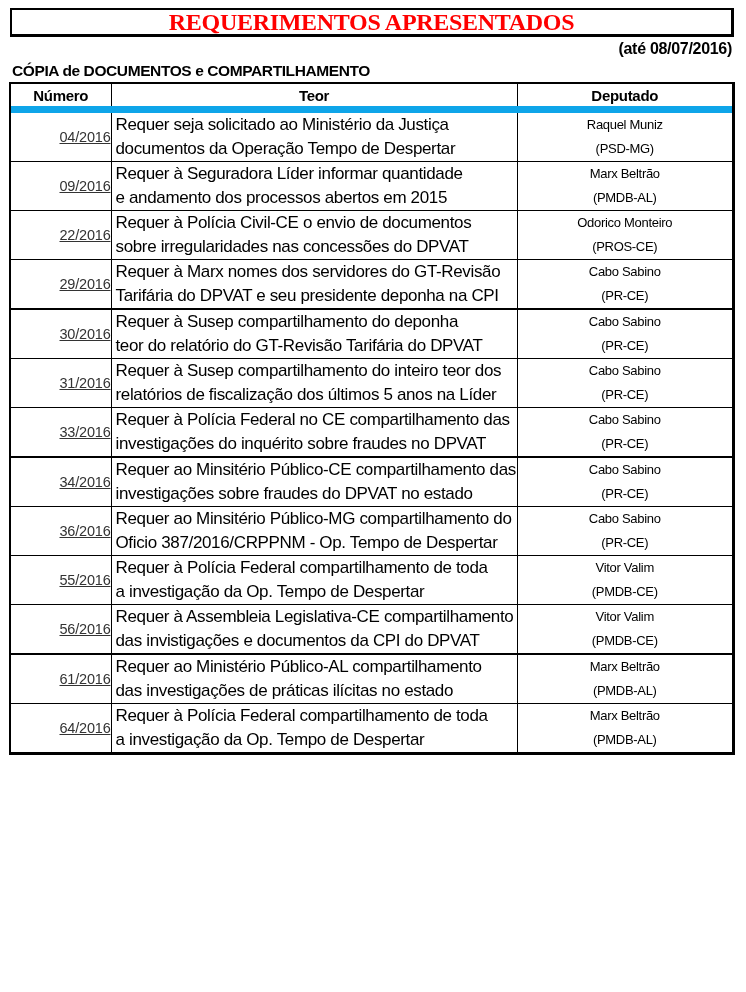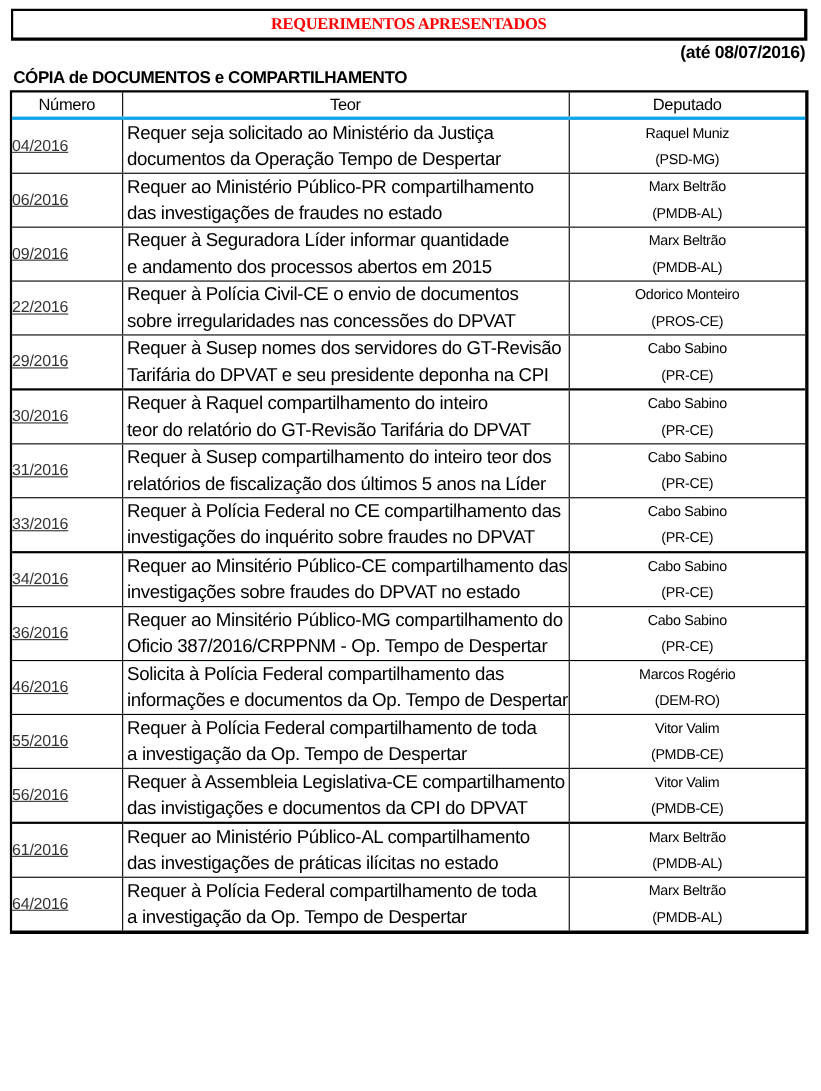"REQUERIMENTOS APRESENTADOS" .title-text { font-size: 15px -> 24px }
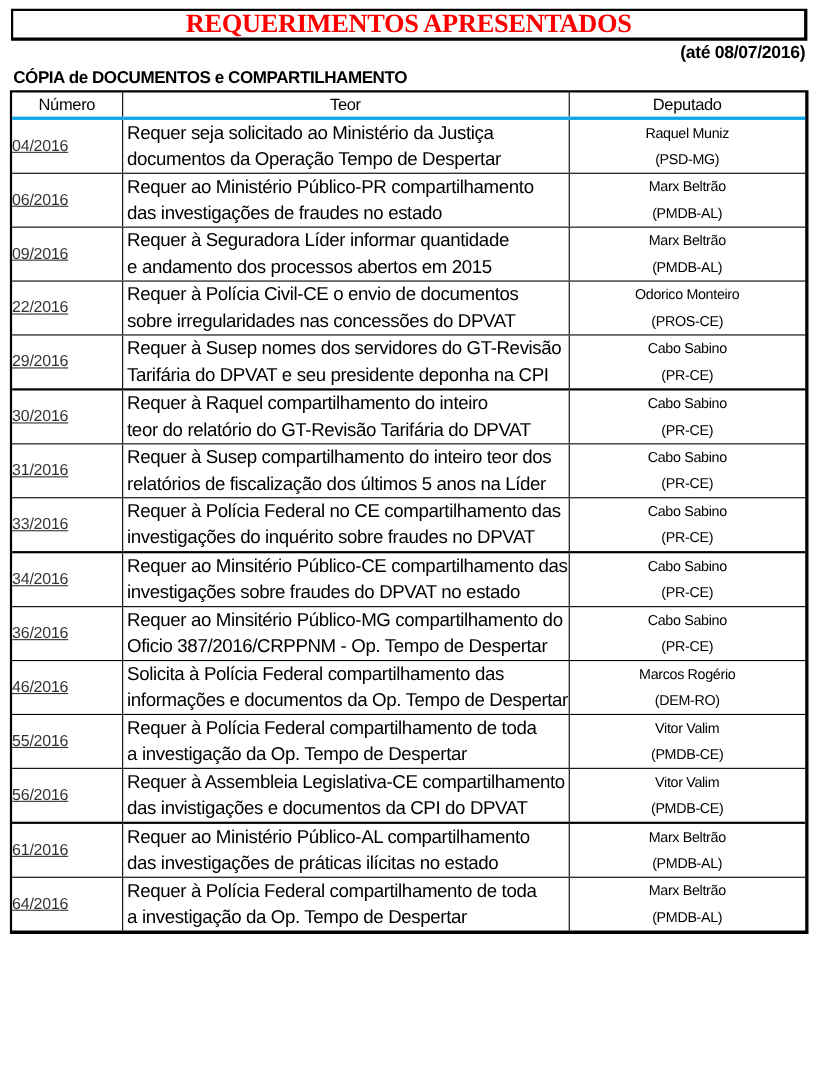"Número" thead th { border-bottom: 3px solid #0ea5e9 -> 7px solid #0ea5e9; font-weight: normal -> bold }
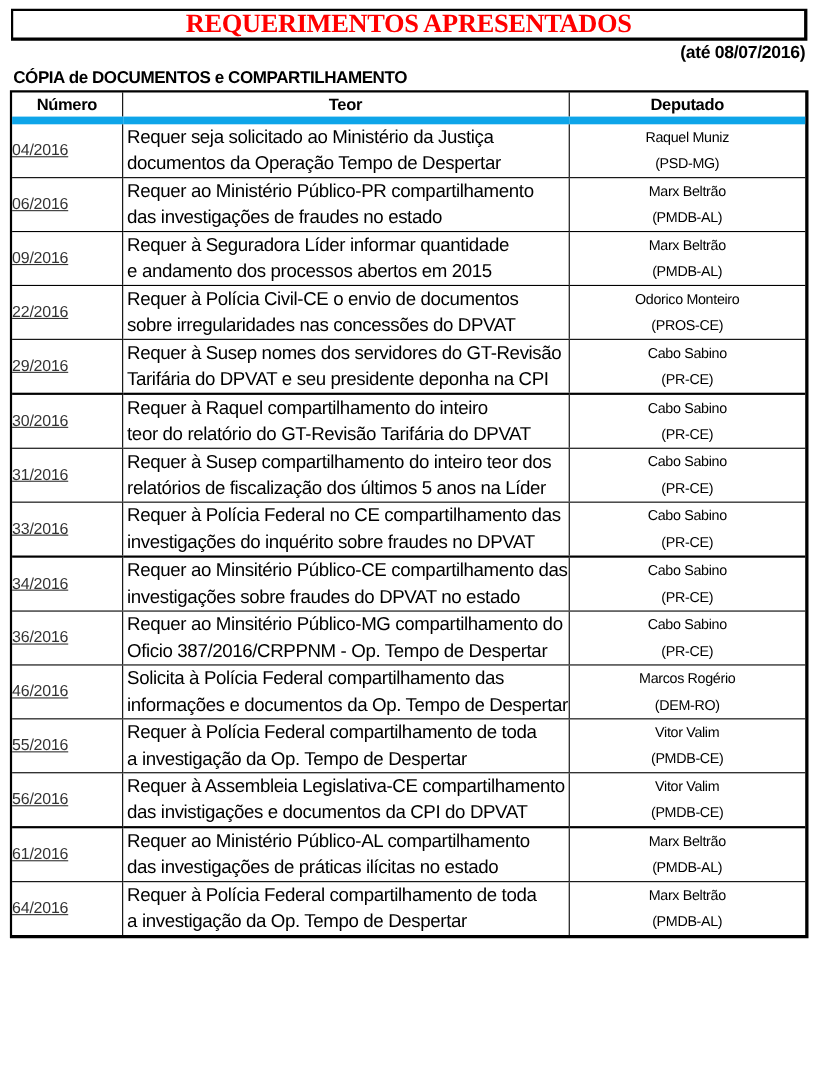"04/2016" .num-cell { text-align: left -> right }
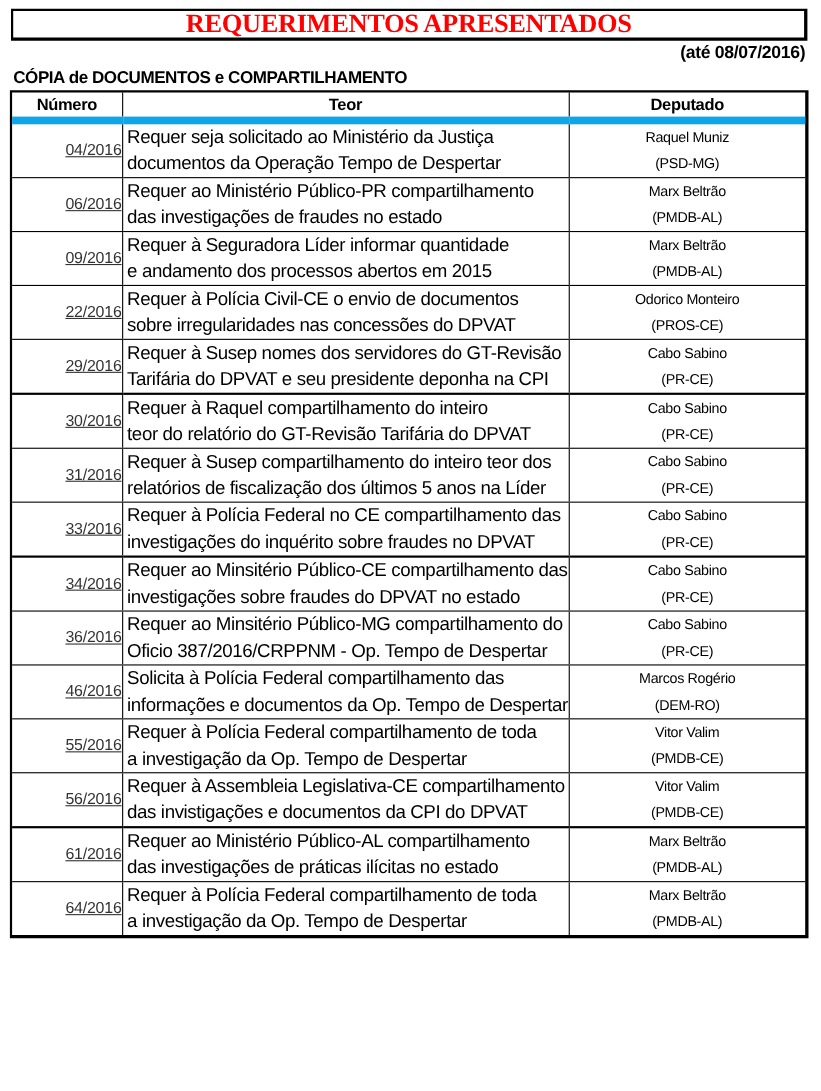"06/2016" tr { html: <tr> <td><a>06/2016</a></td> <td> <div>Requer ao Ministério Público-PR compartilhamento</div> <div>das investigações de fraudes no estado</div> </td> <td> <div>Marx Beltrão</div> <div>(PMDB-AL)</div> </td> </tr> -> none }
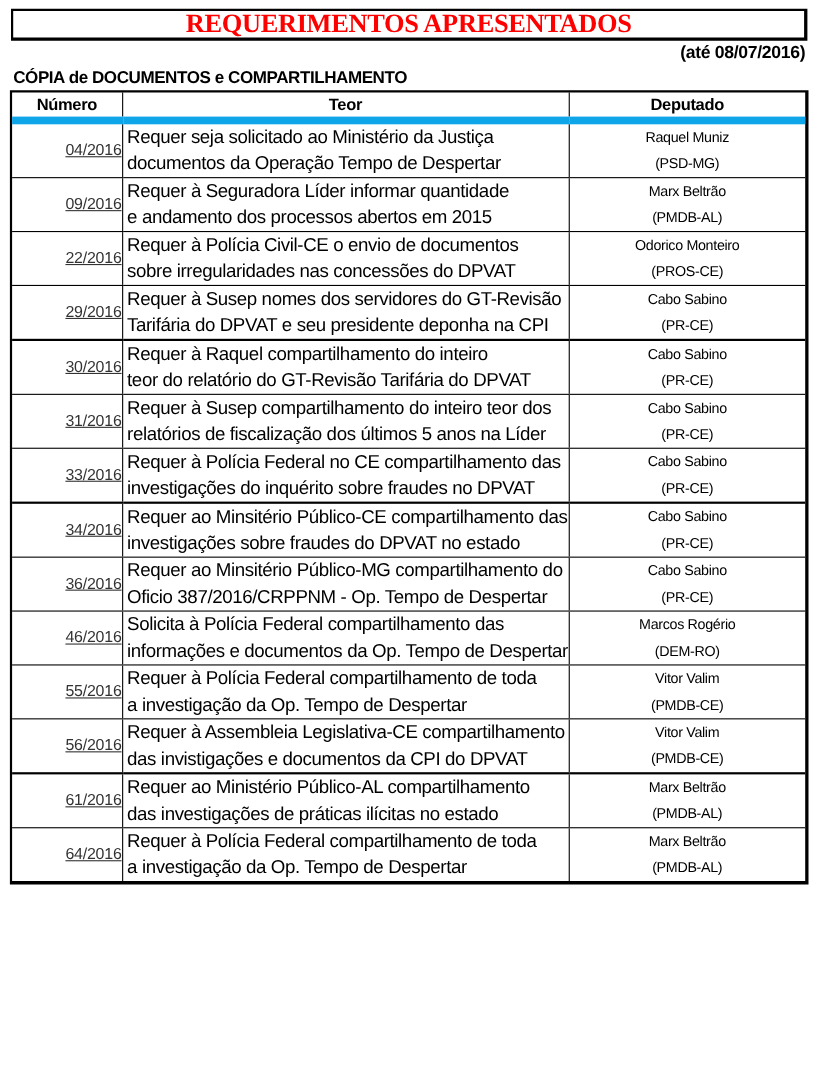"Requer à Susep nomes dos" div { text: Susep -> Marx }
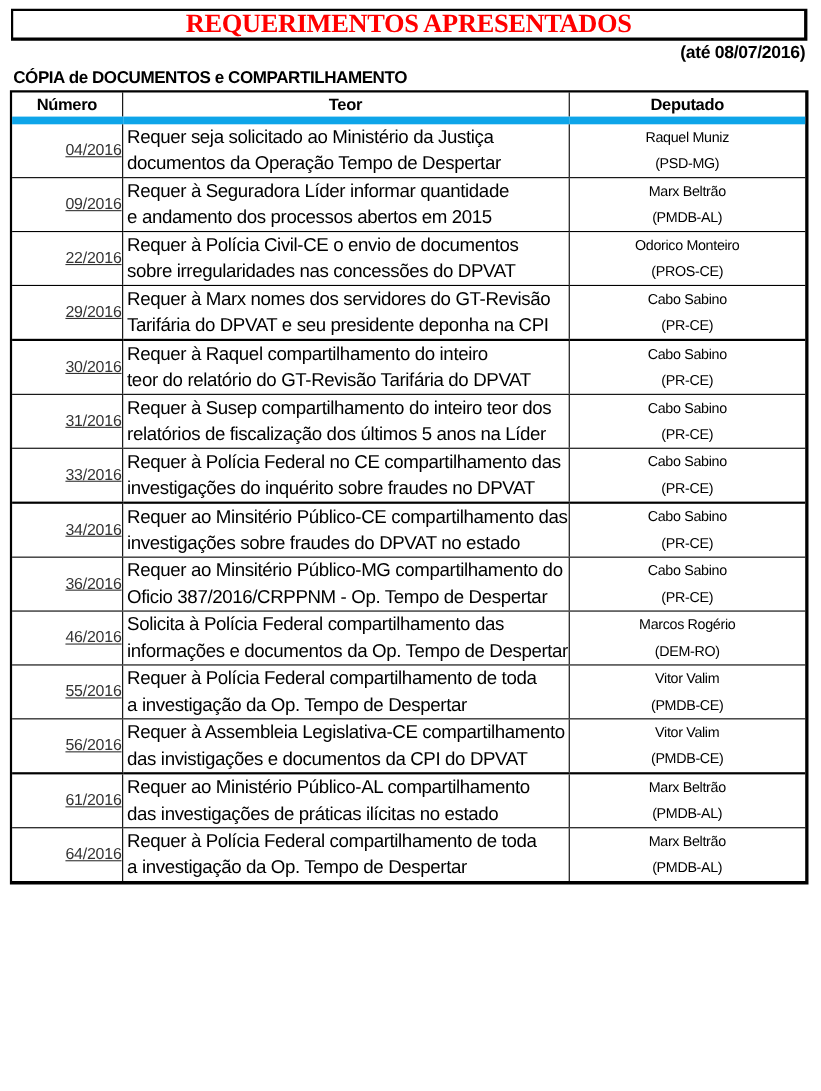"Requer à Raquel compartilhamento do" div { text: Raquel compartilhamento do inteiro -> Susep compartilhamento do deponha }
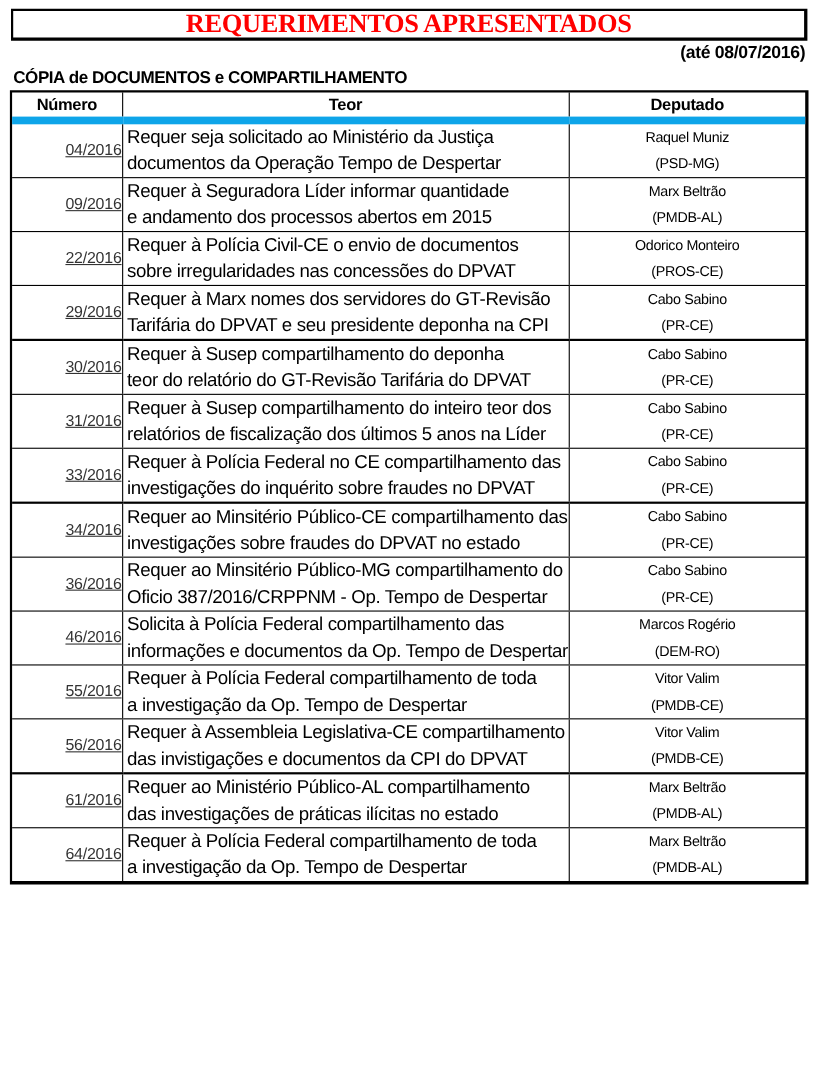"46/2016" tr { html: <tr> <td><a>46/2016</a></td> <td> <div>Solicita à Polícia Federal compartilhamento das</div> <div>informações e documentos da Op. Tempo de Despertar</div> </td> <td> <div>Marcos Rogério</div> <div>(DEM-RO)</div> </td> </tr> -> none }
